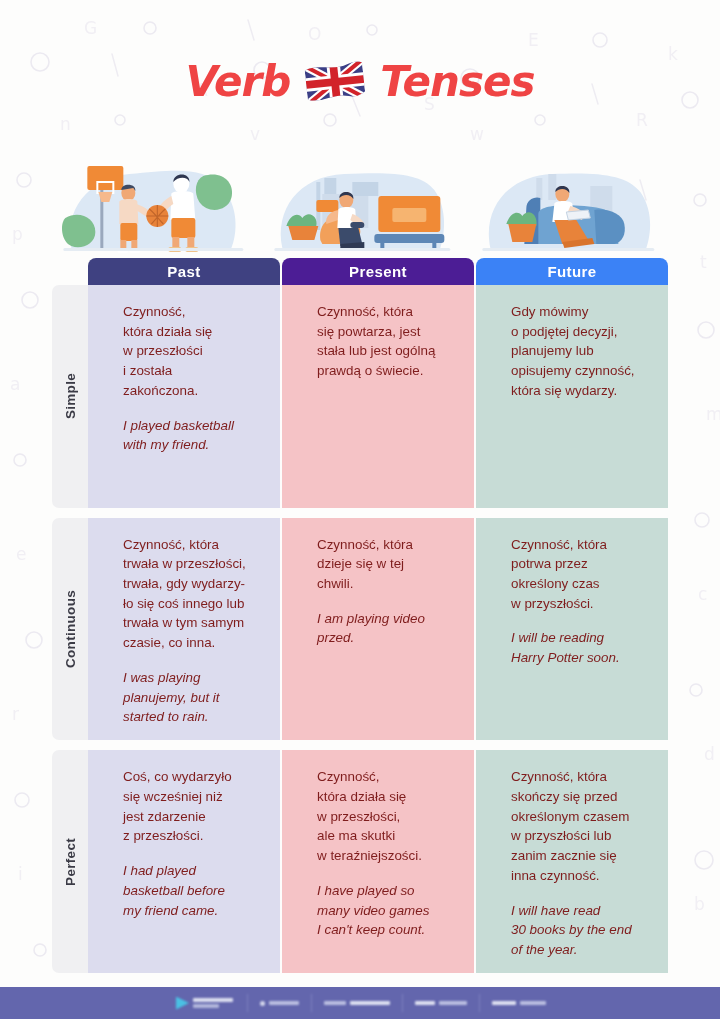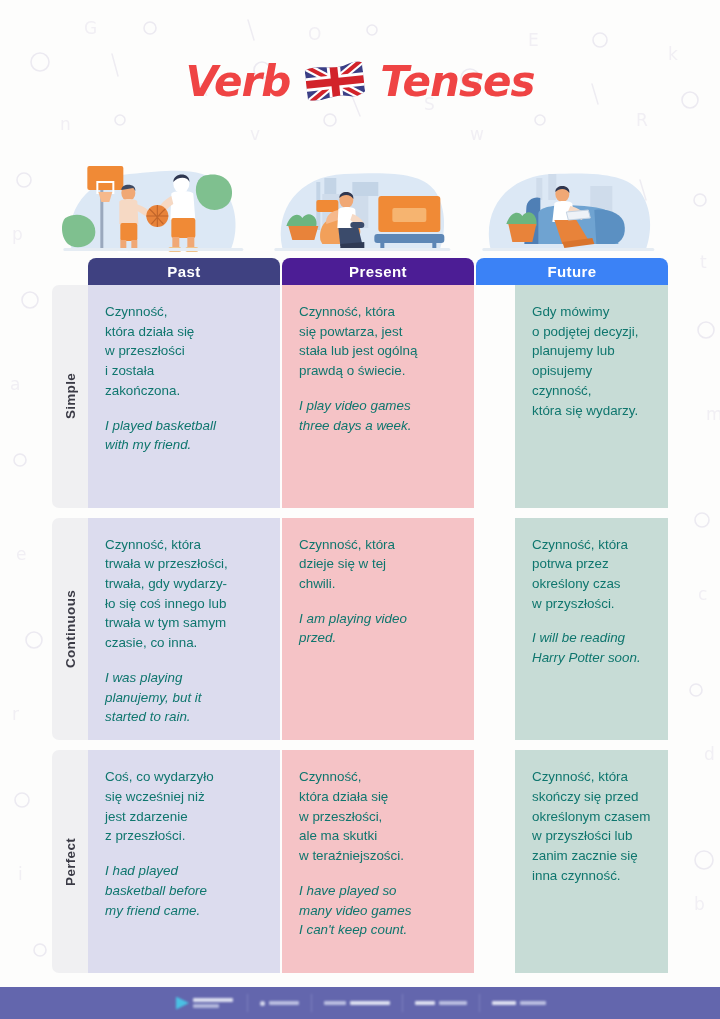"Czynność," .cell { color: #0f766e -> #7f1d1d; padding: 17px 15px 10px 17px -> 17px 15px 10px 35px }
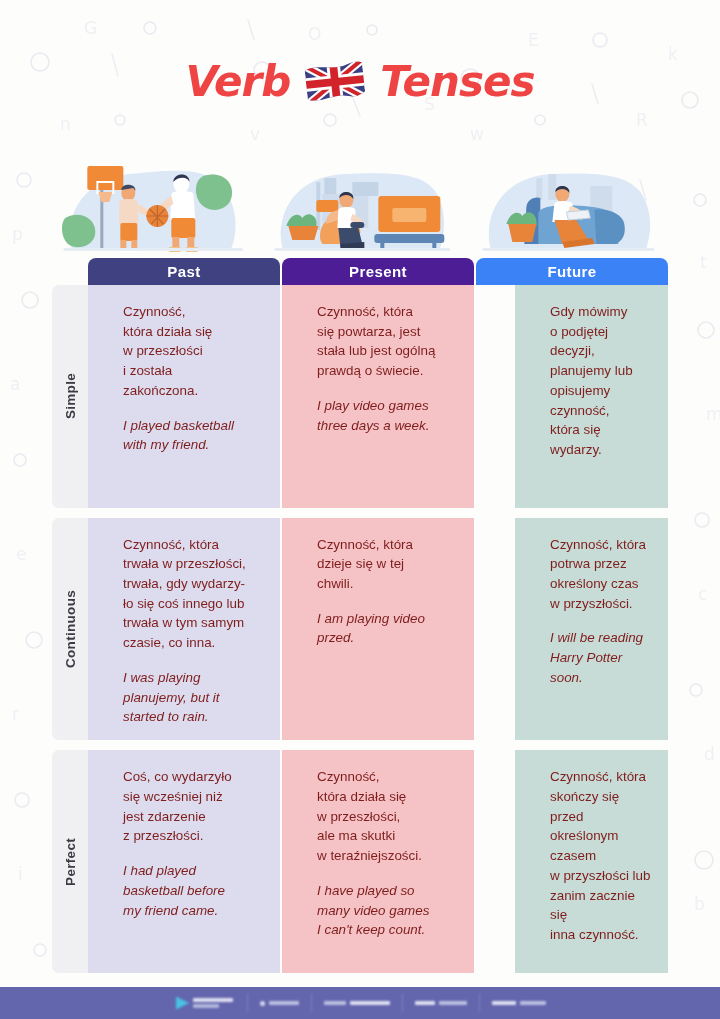"Gdy mówimy" .col-future .cell { margin-left: 39px -> none }
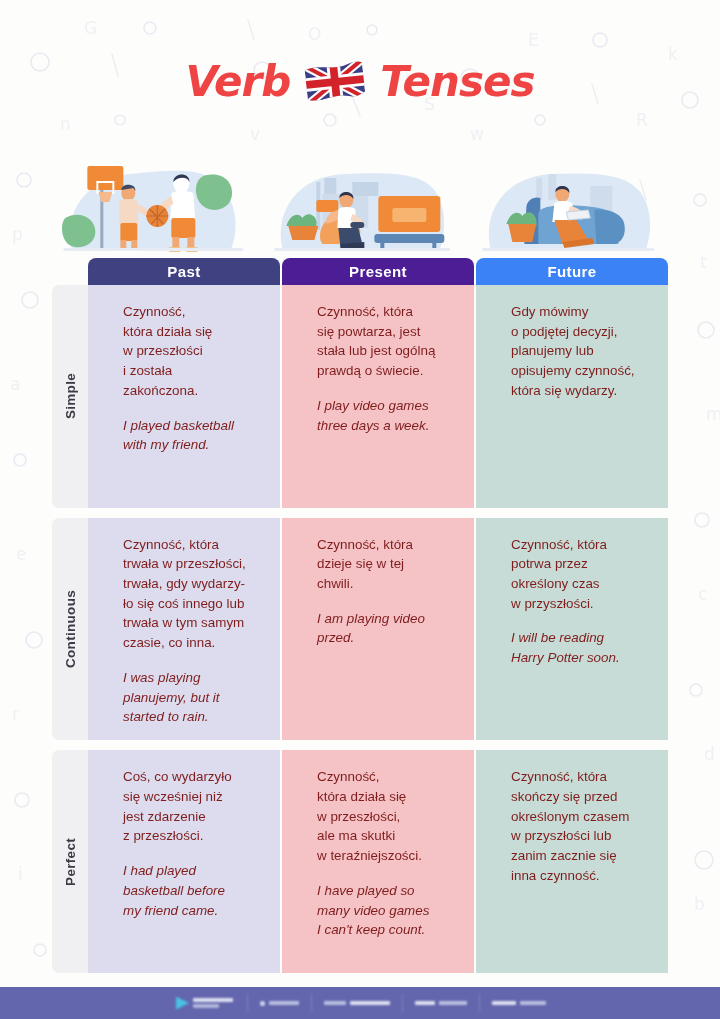"I play video games" div.cell-ex { html: <div>I play video games three days a week.</div> -> none }
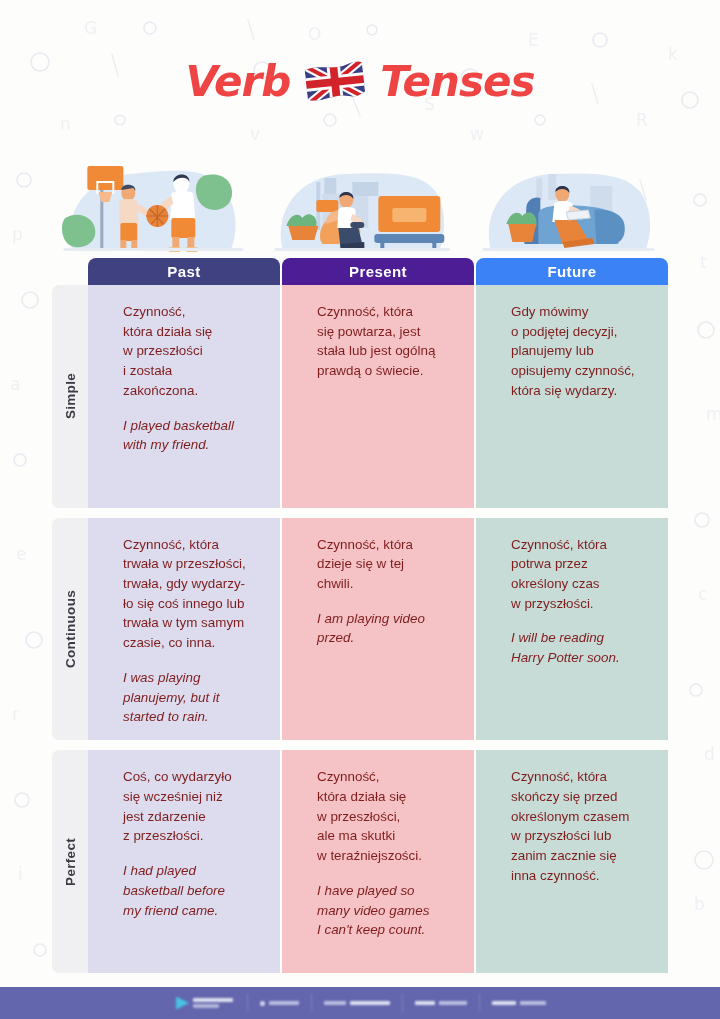"I will have read" div.cell-ex { html: none -> <div>I will have read 30 books by the end of the year.</div> }
